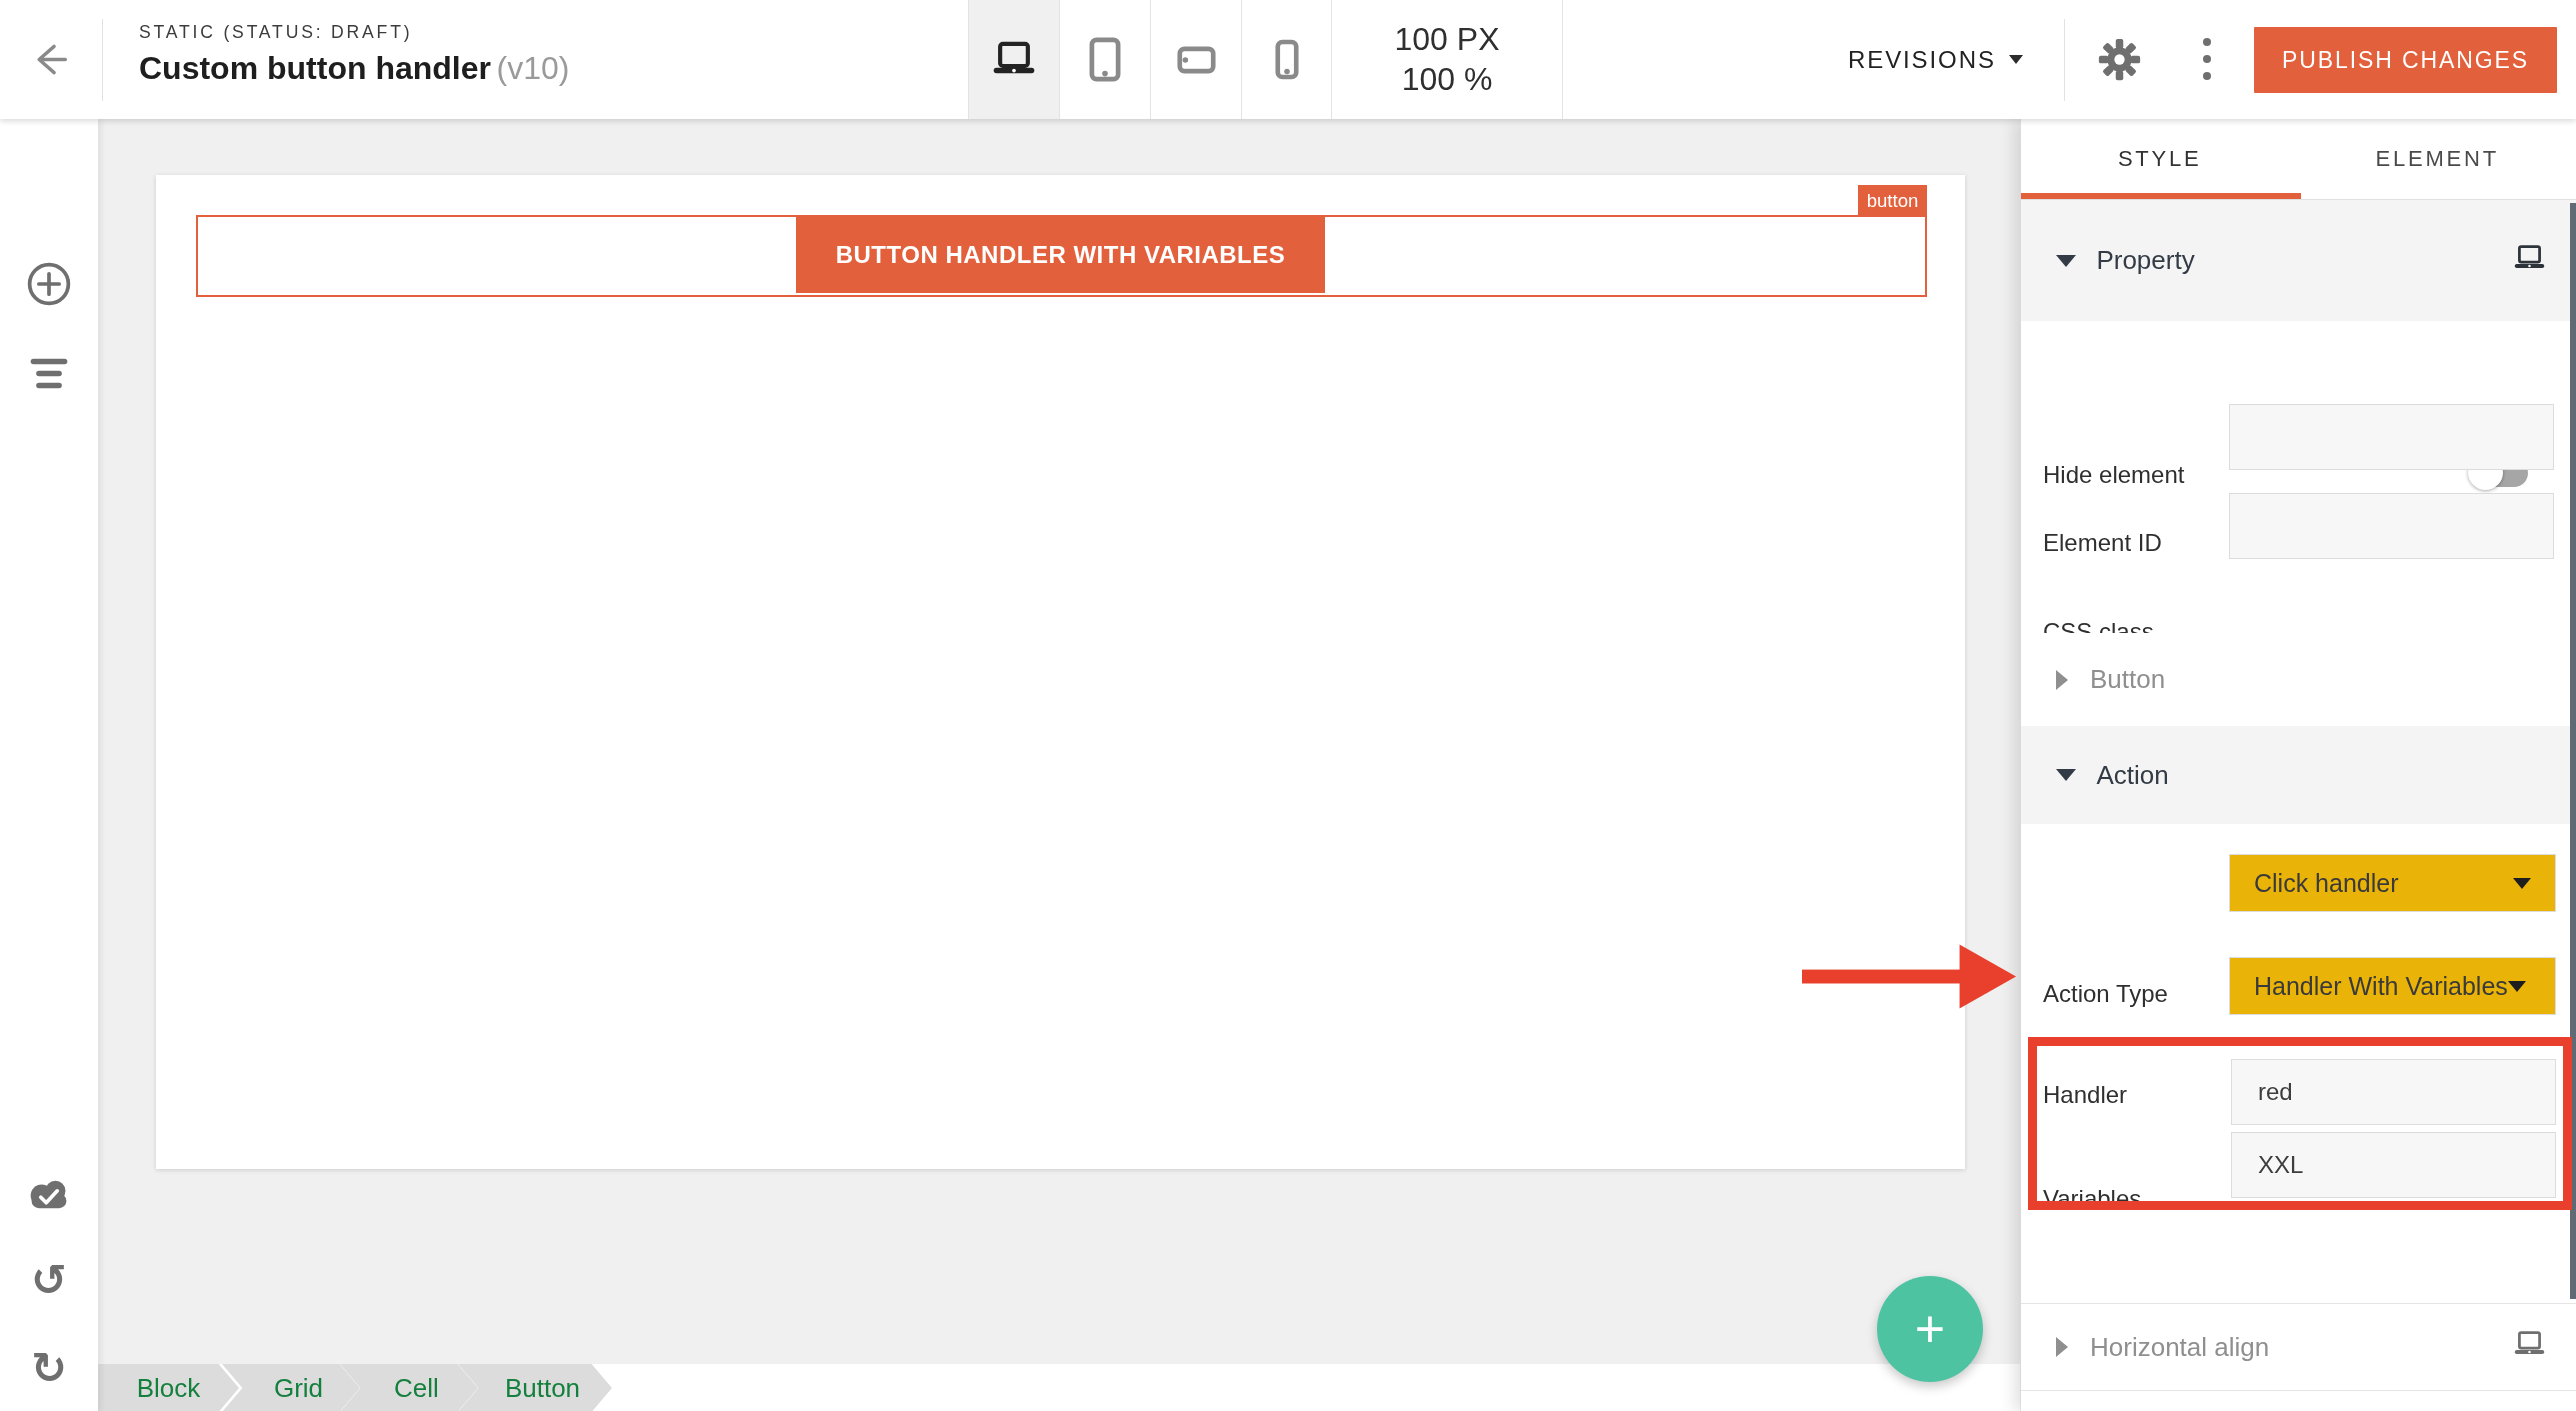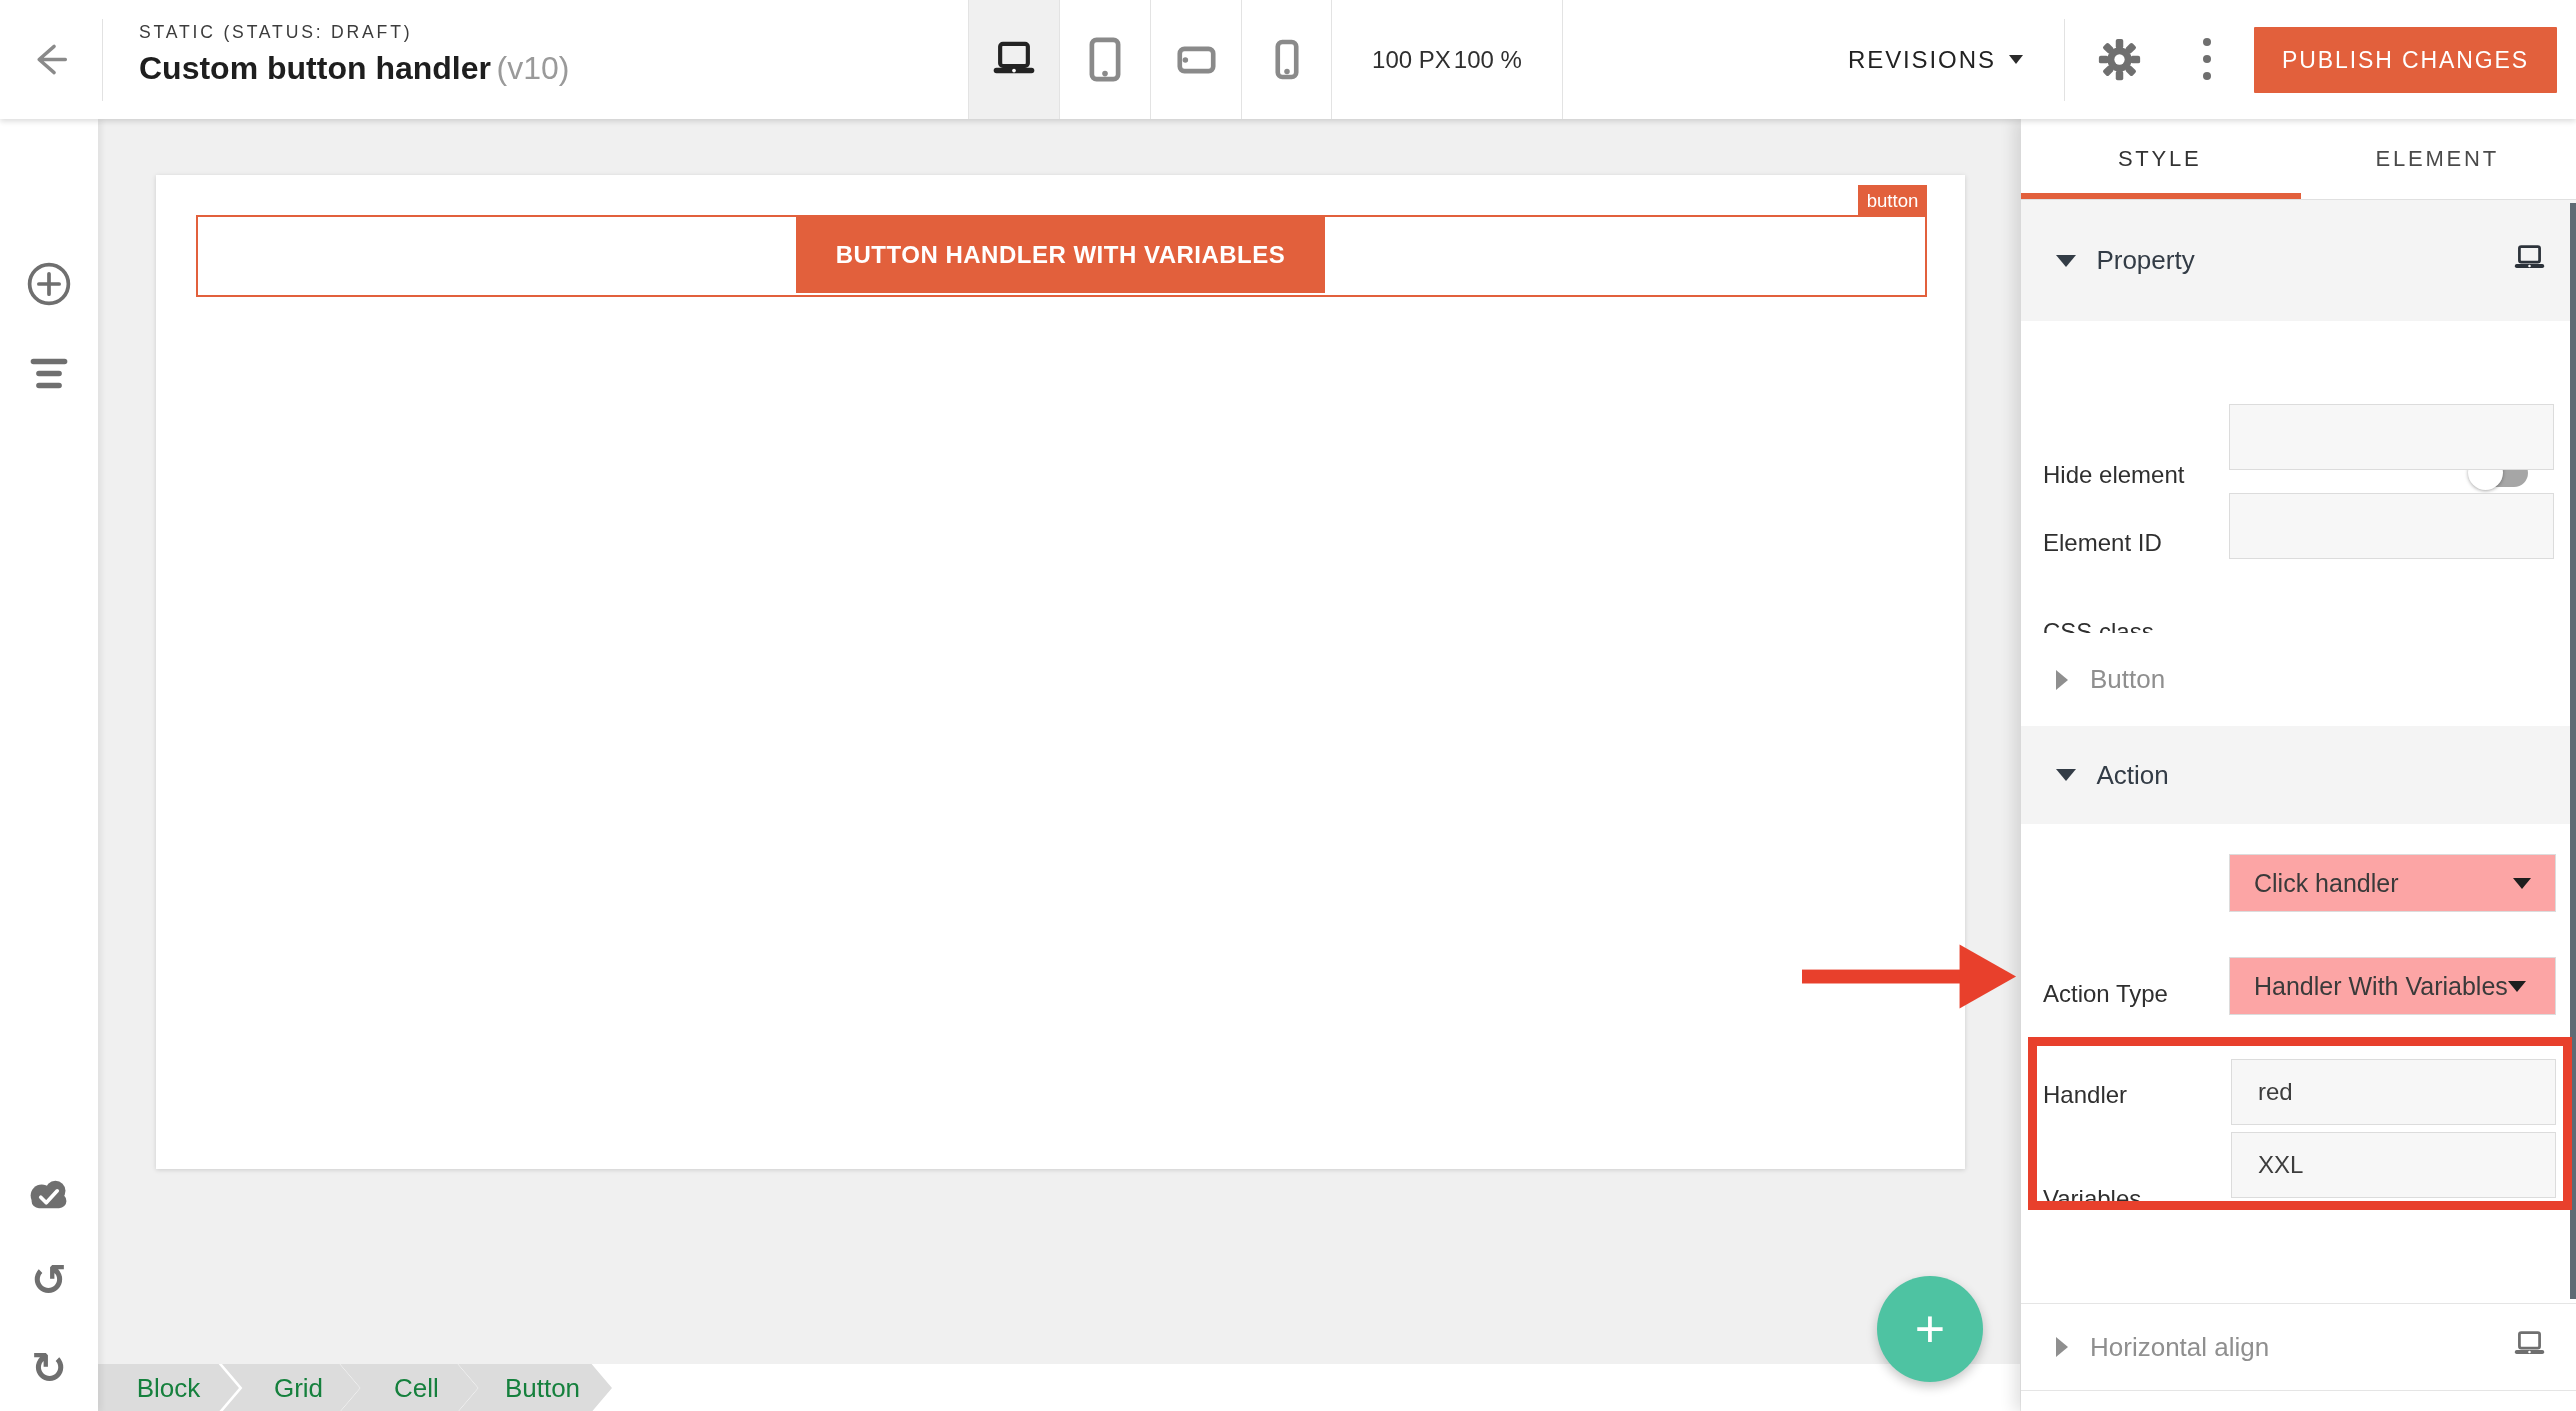"100 PX" .zoom-readout { flex-direction: none -> column; font-size: 24px -> 32px }
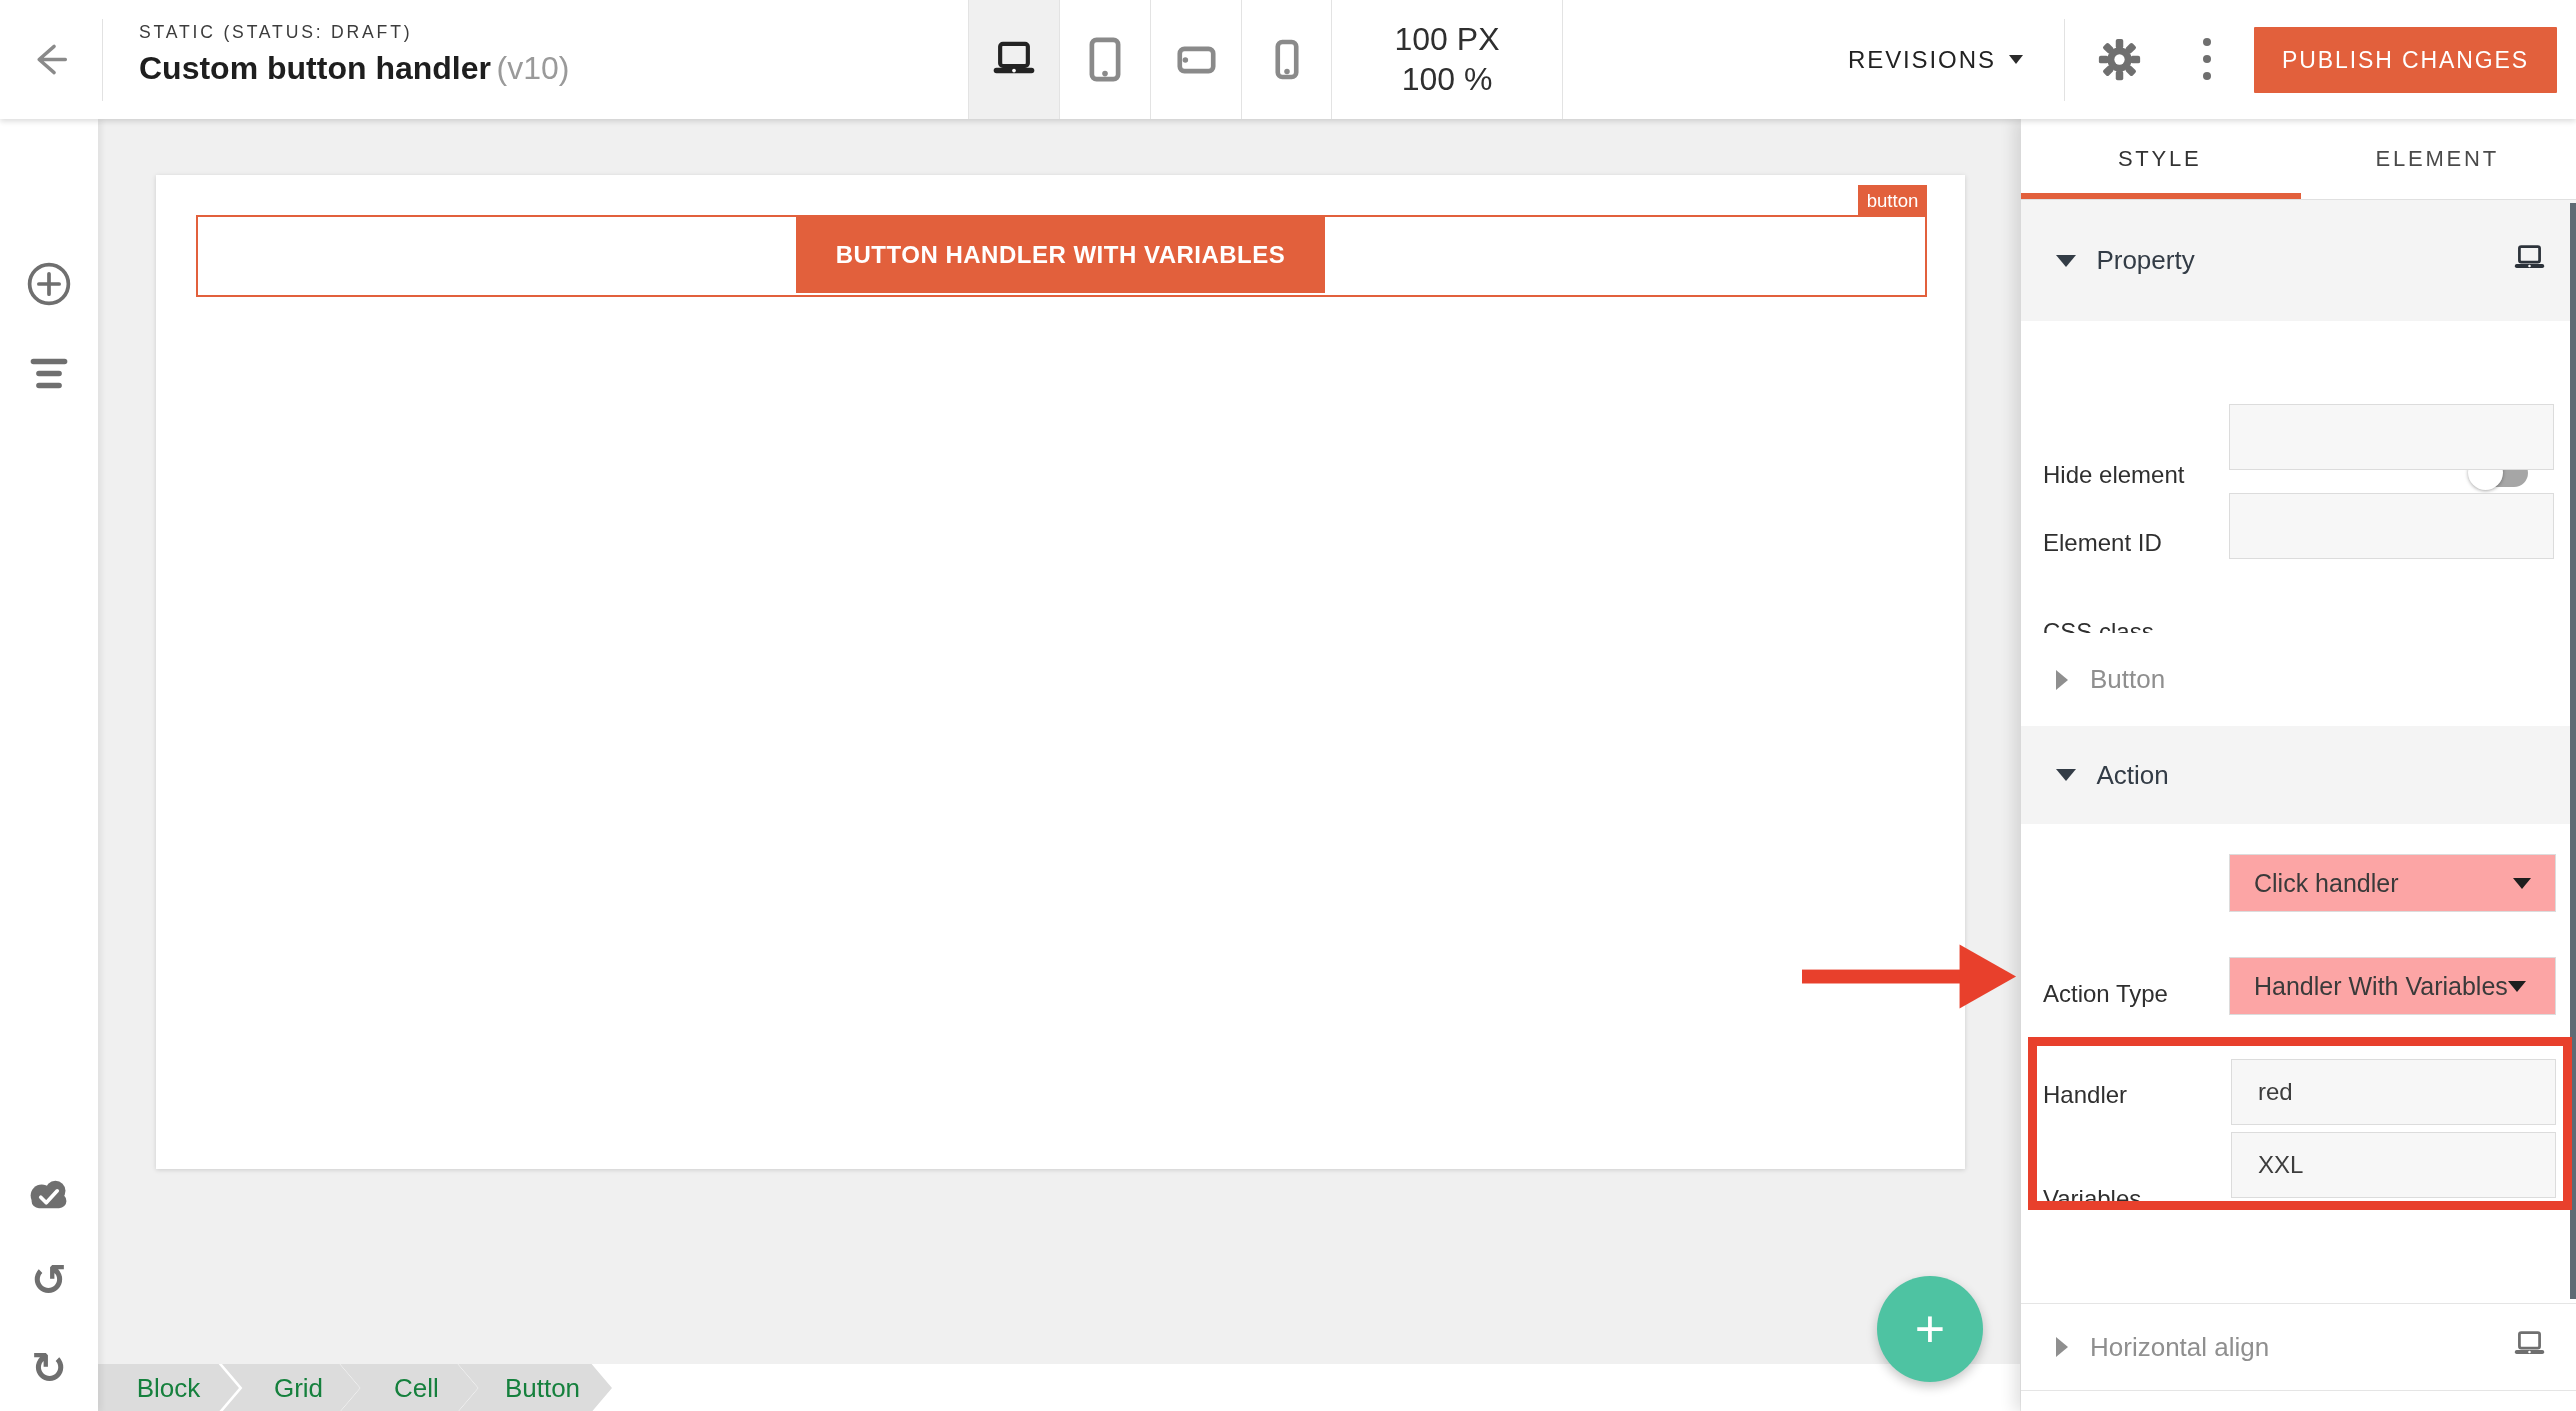"Click handler" .panel-select { background: #fca5a5 -> #eab308 }
